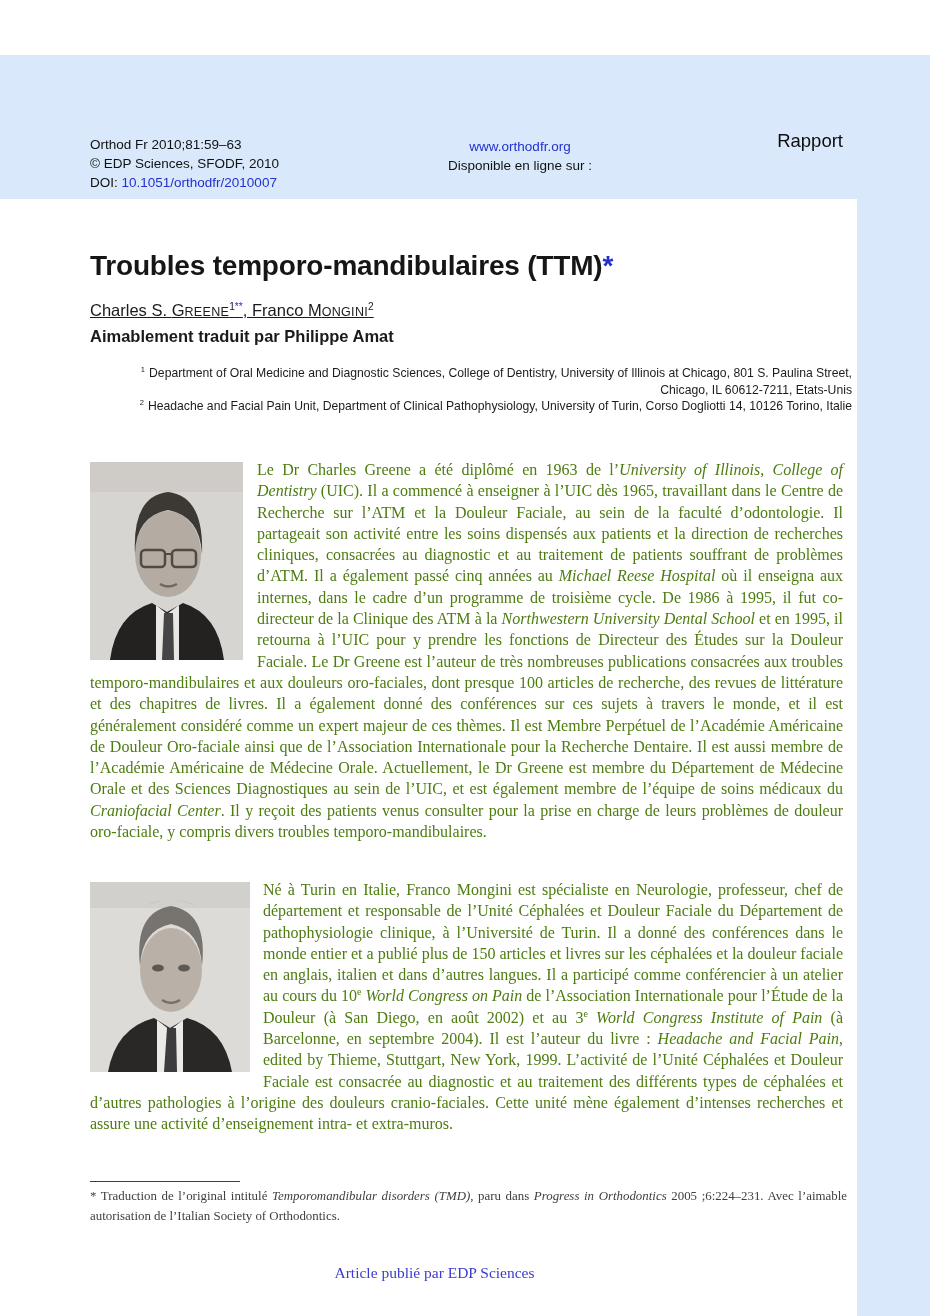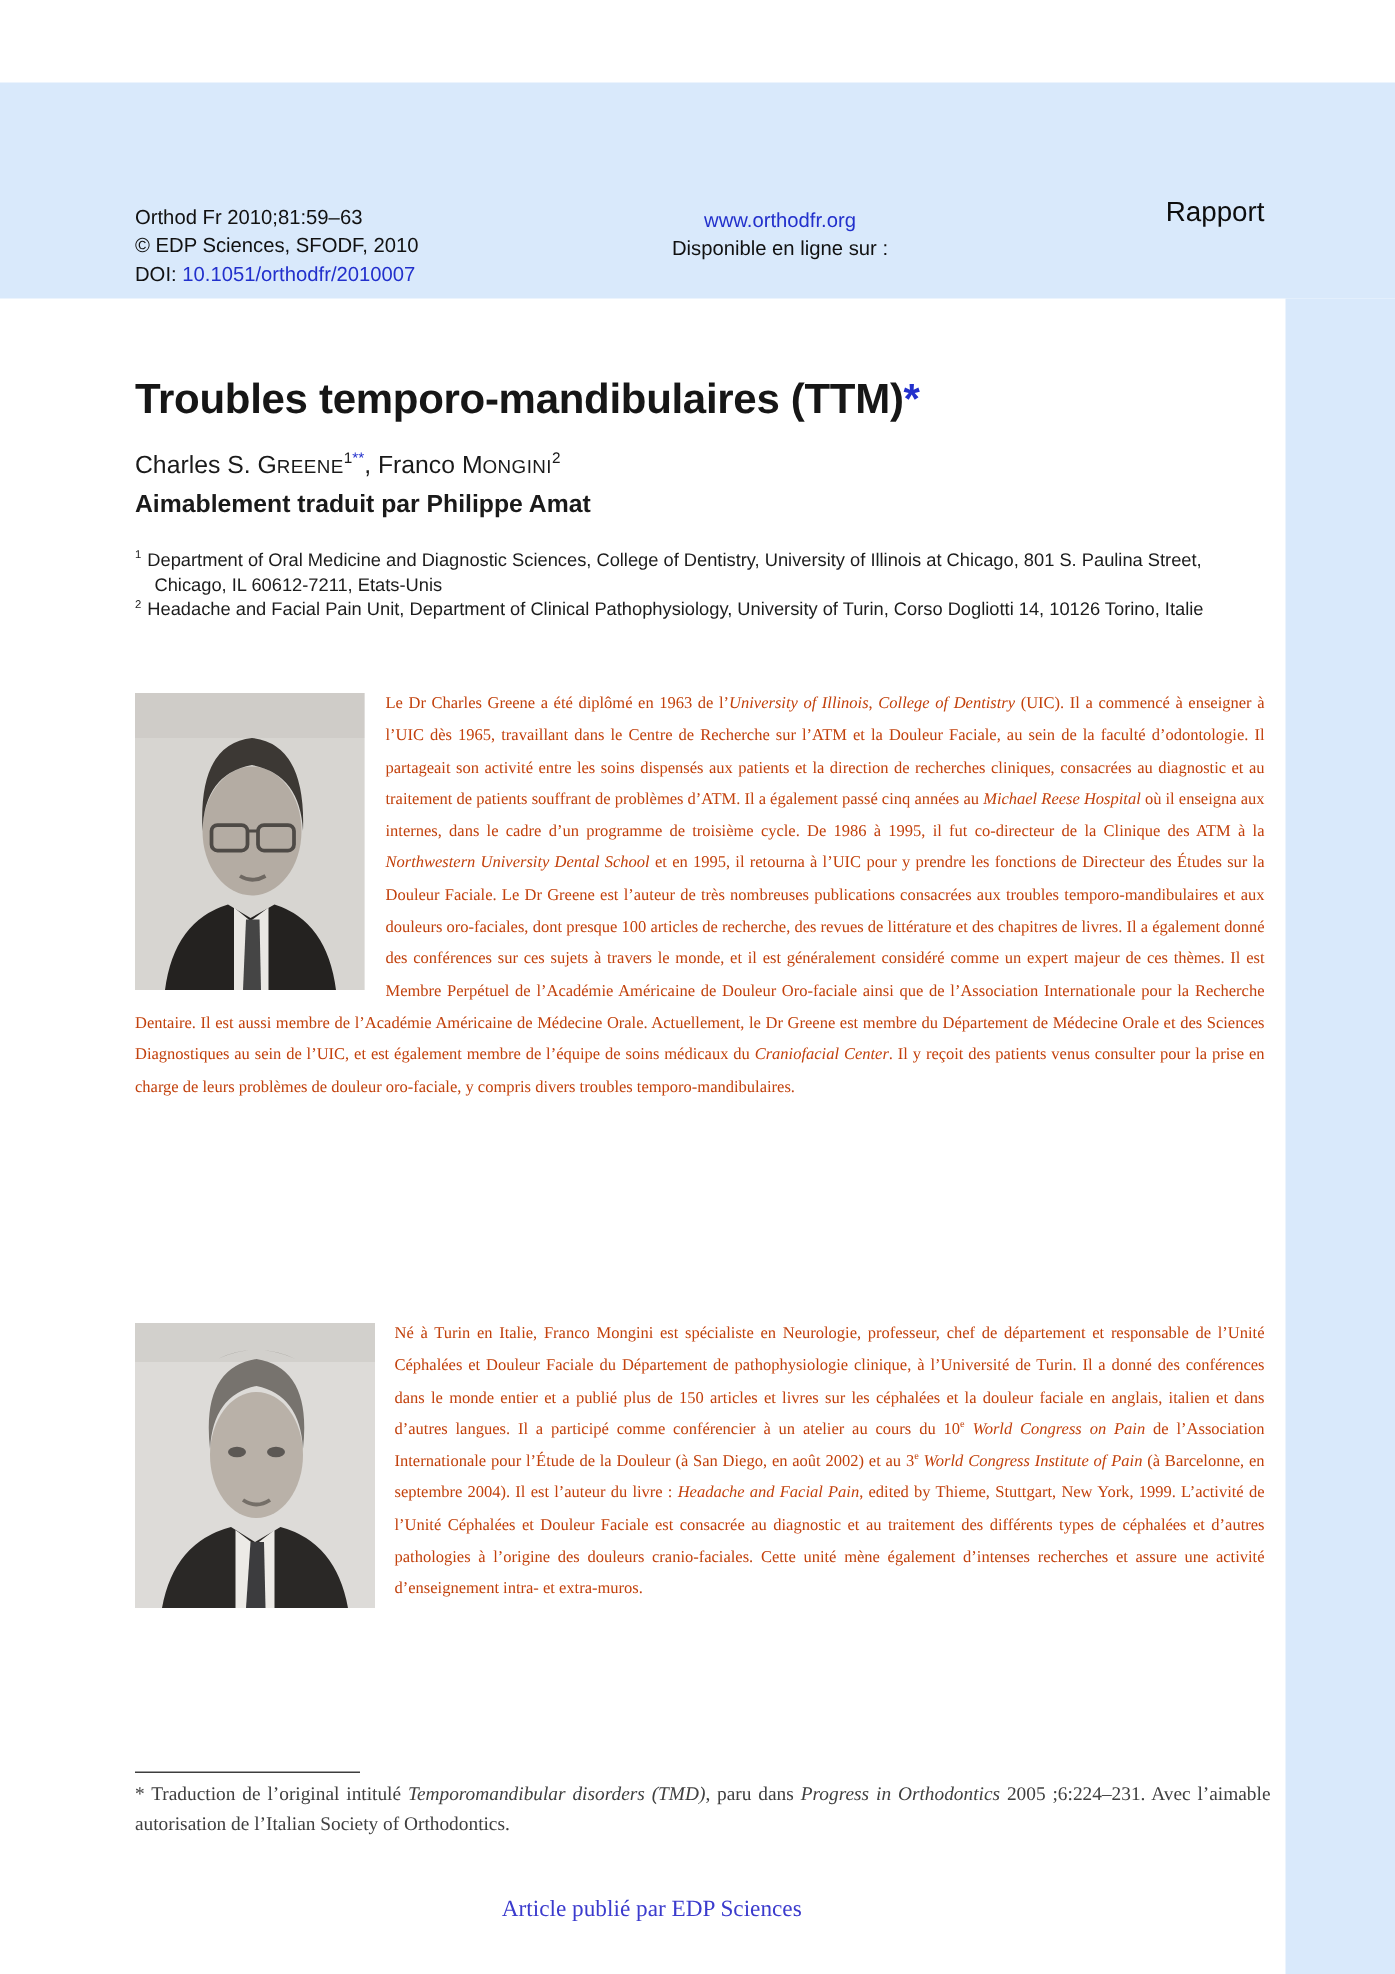"Charles S. GREENE1**, Franco MONGINI2" .authors { text-decoration: none -> underline }
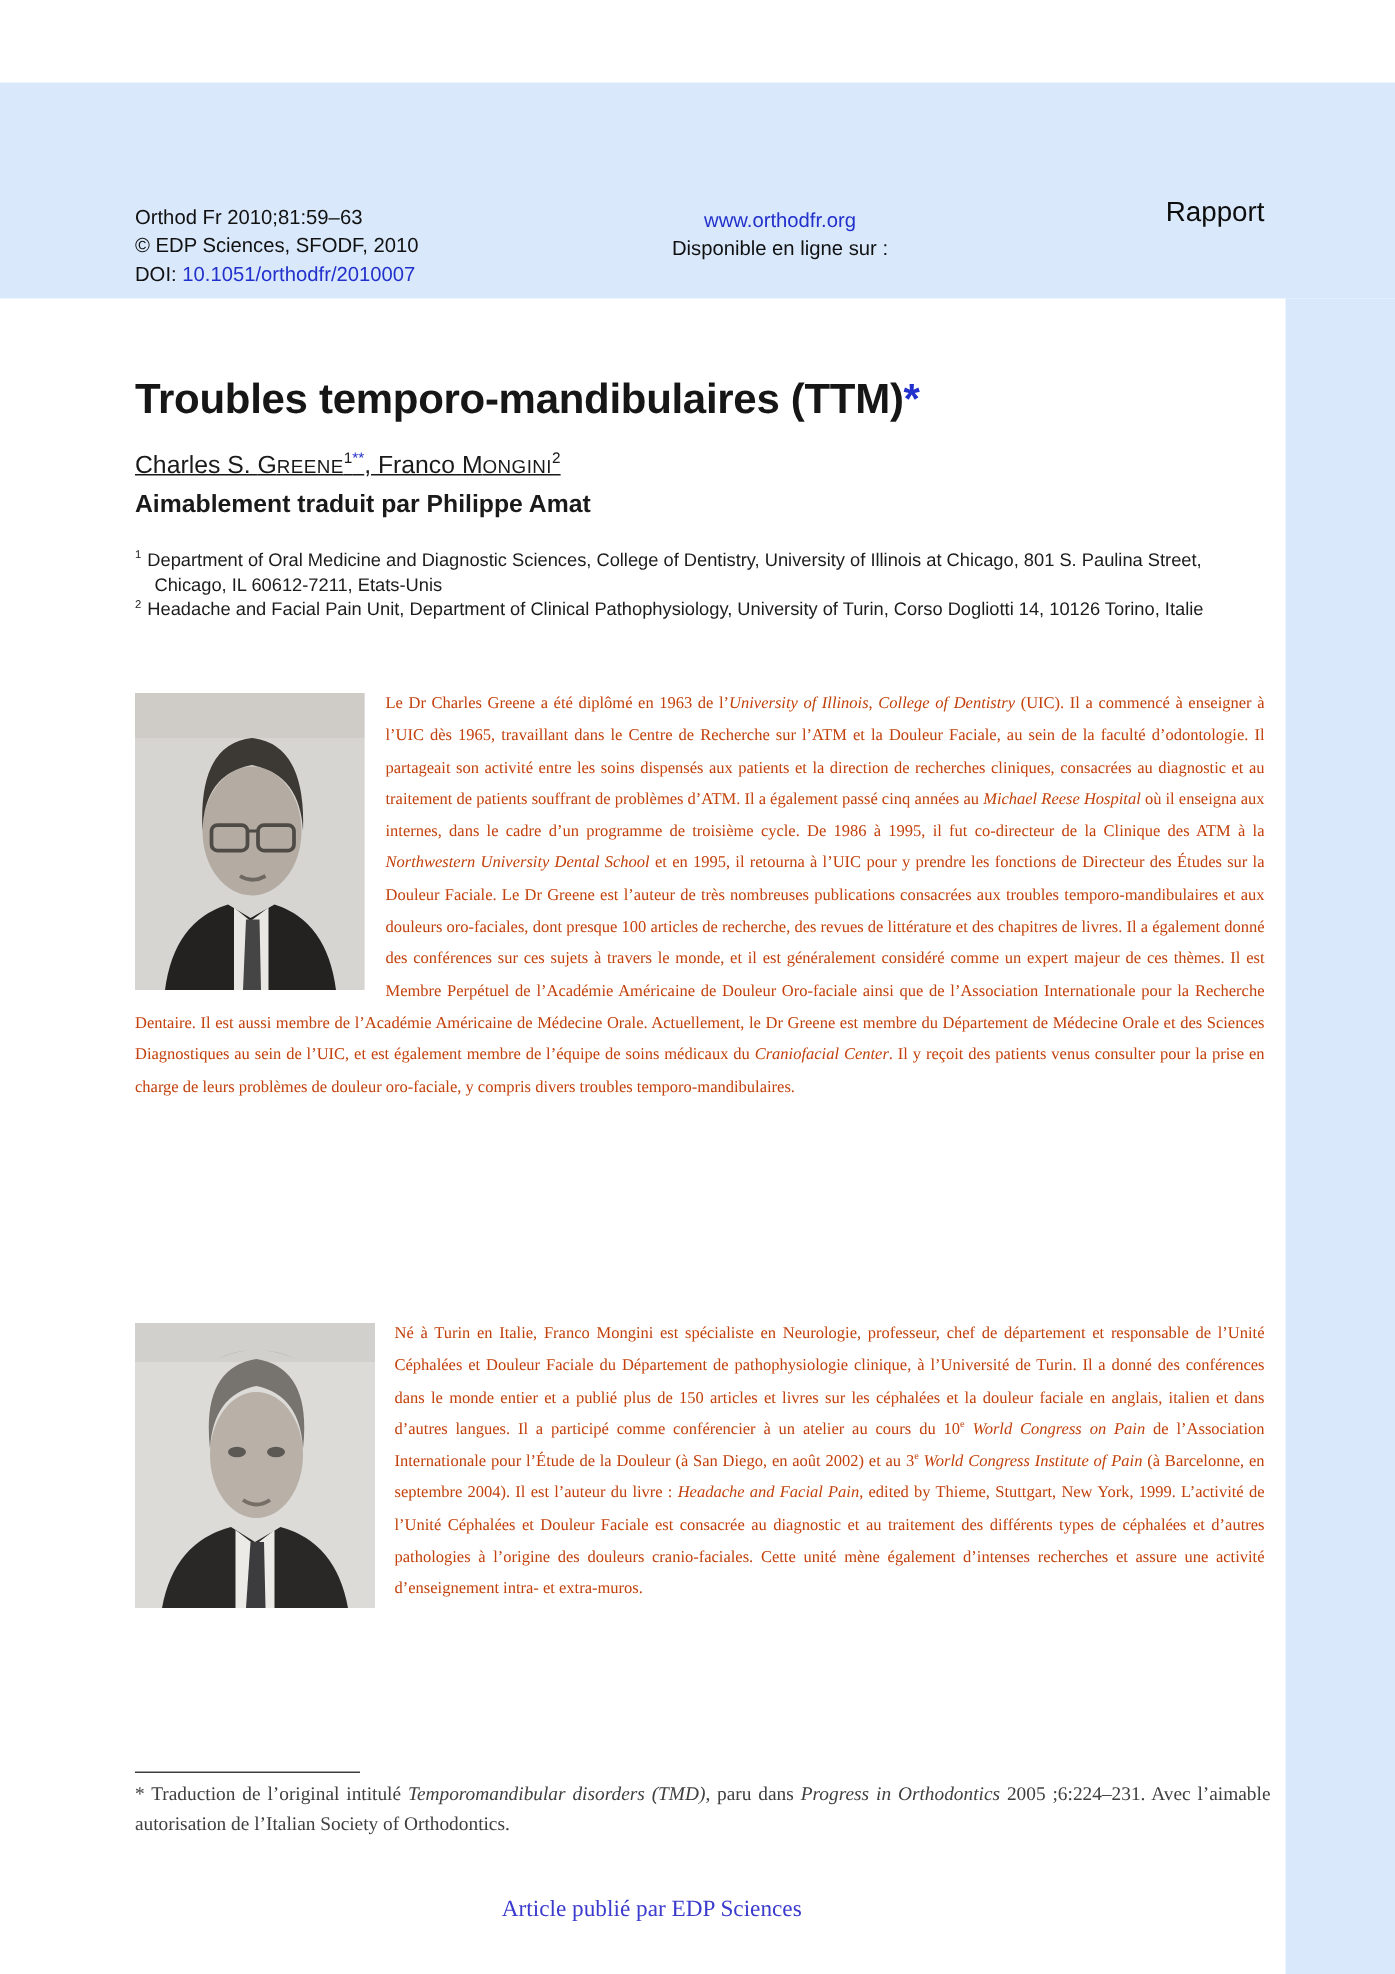"1 Department of Oral Medicine" .affil { text-align: none -> right }
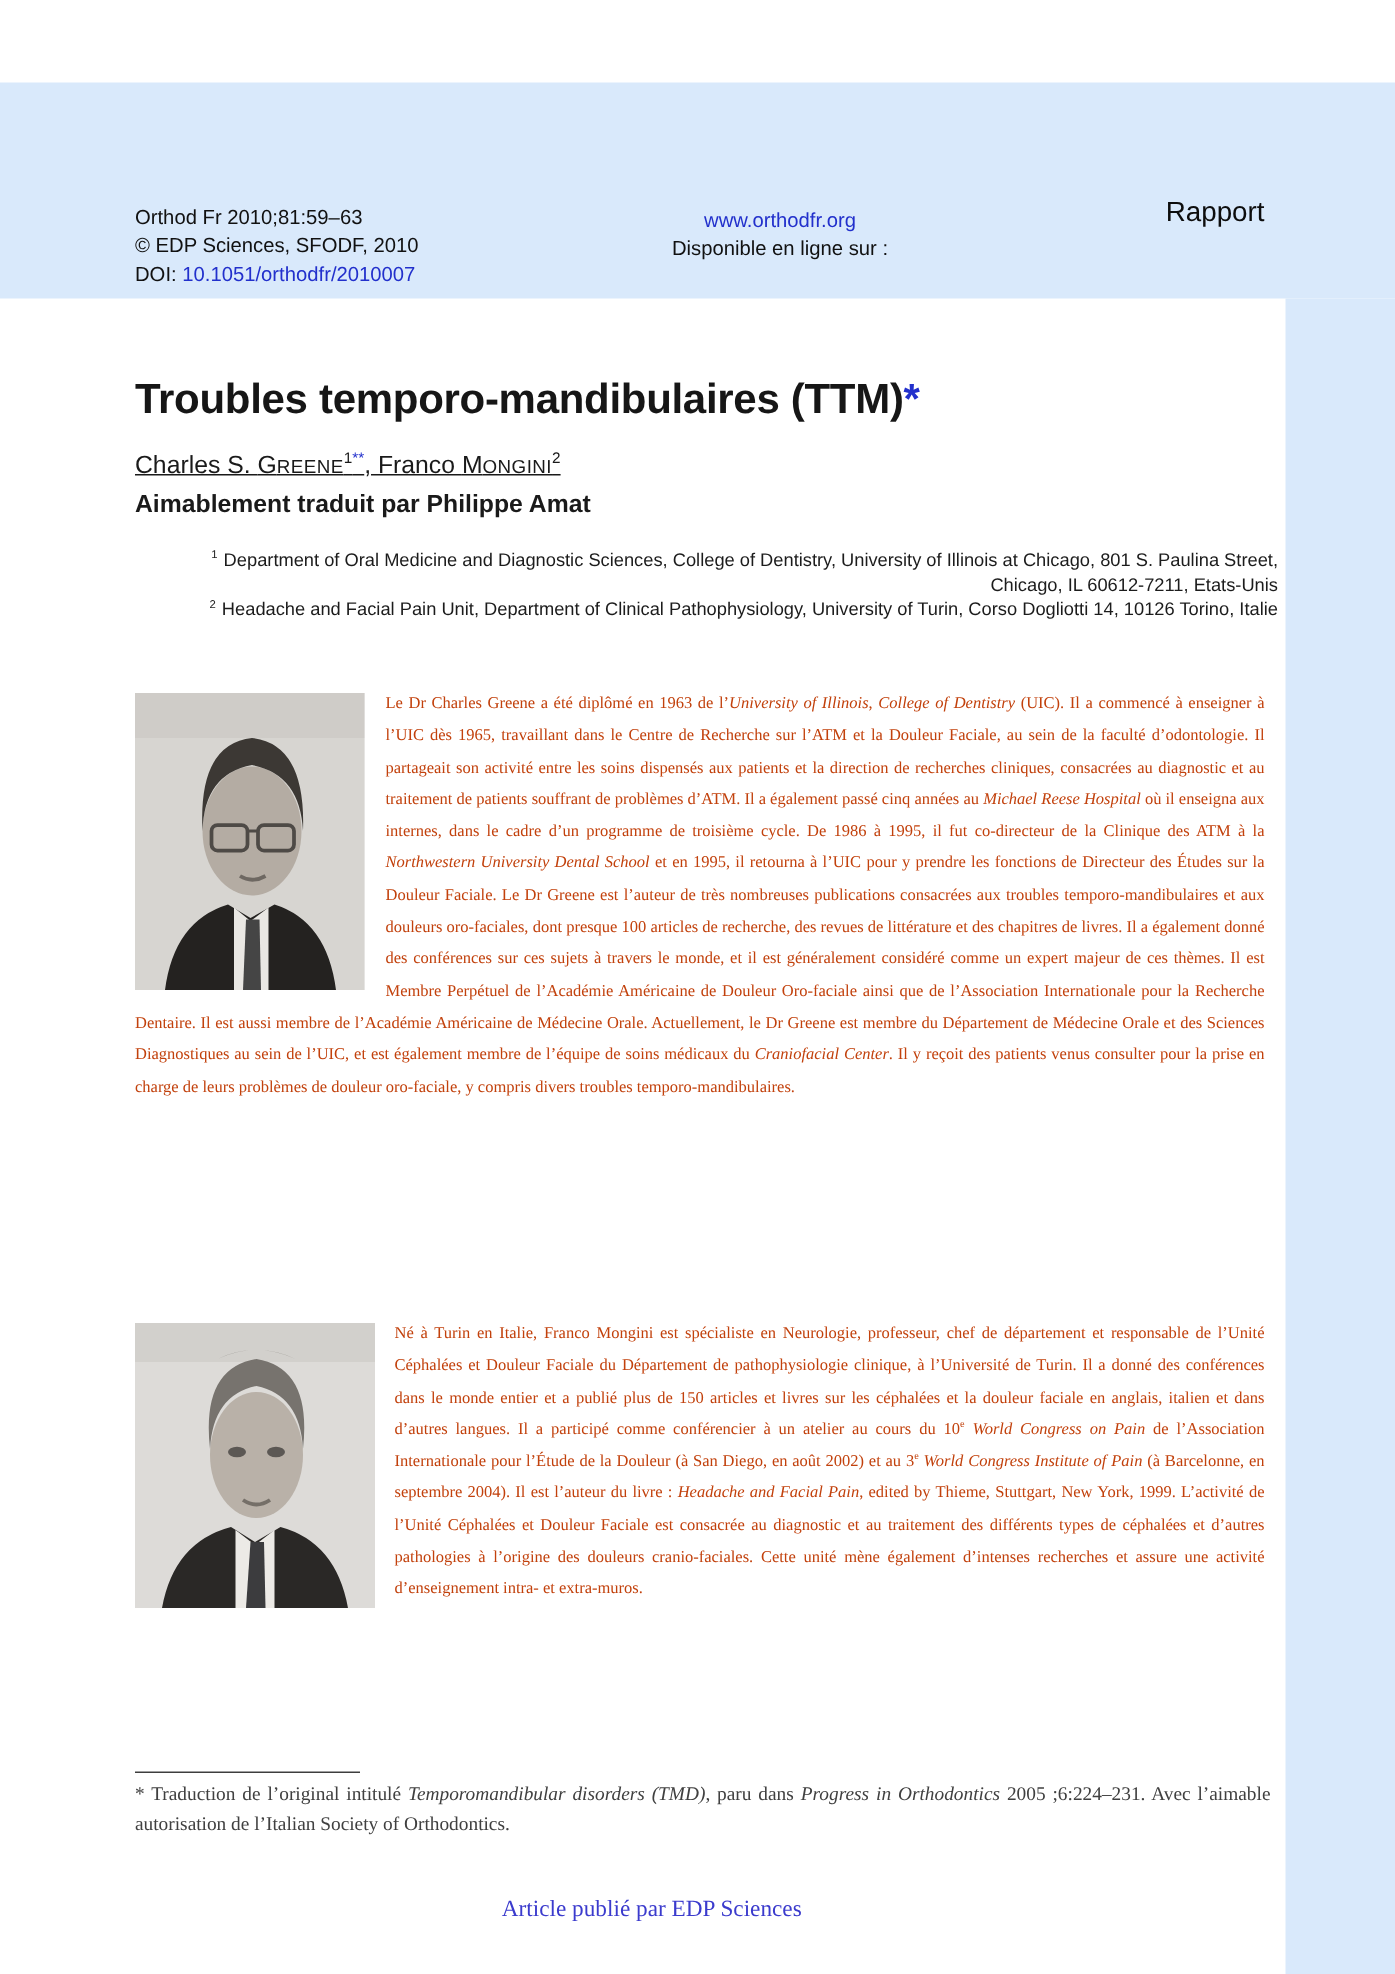"Le Dr Charles Greene a" .bio { color: #c2410c -> #4d7c0f; font-size: 11px -> 16px }
